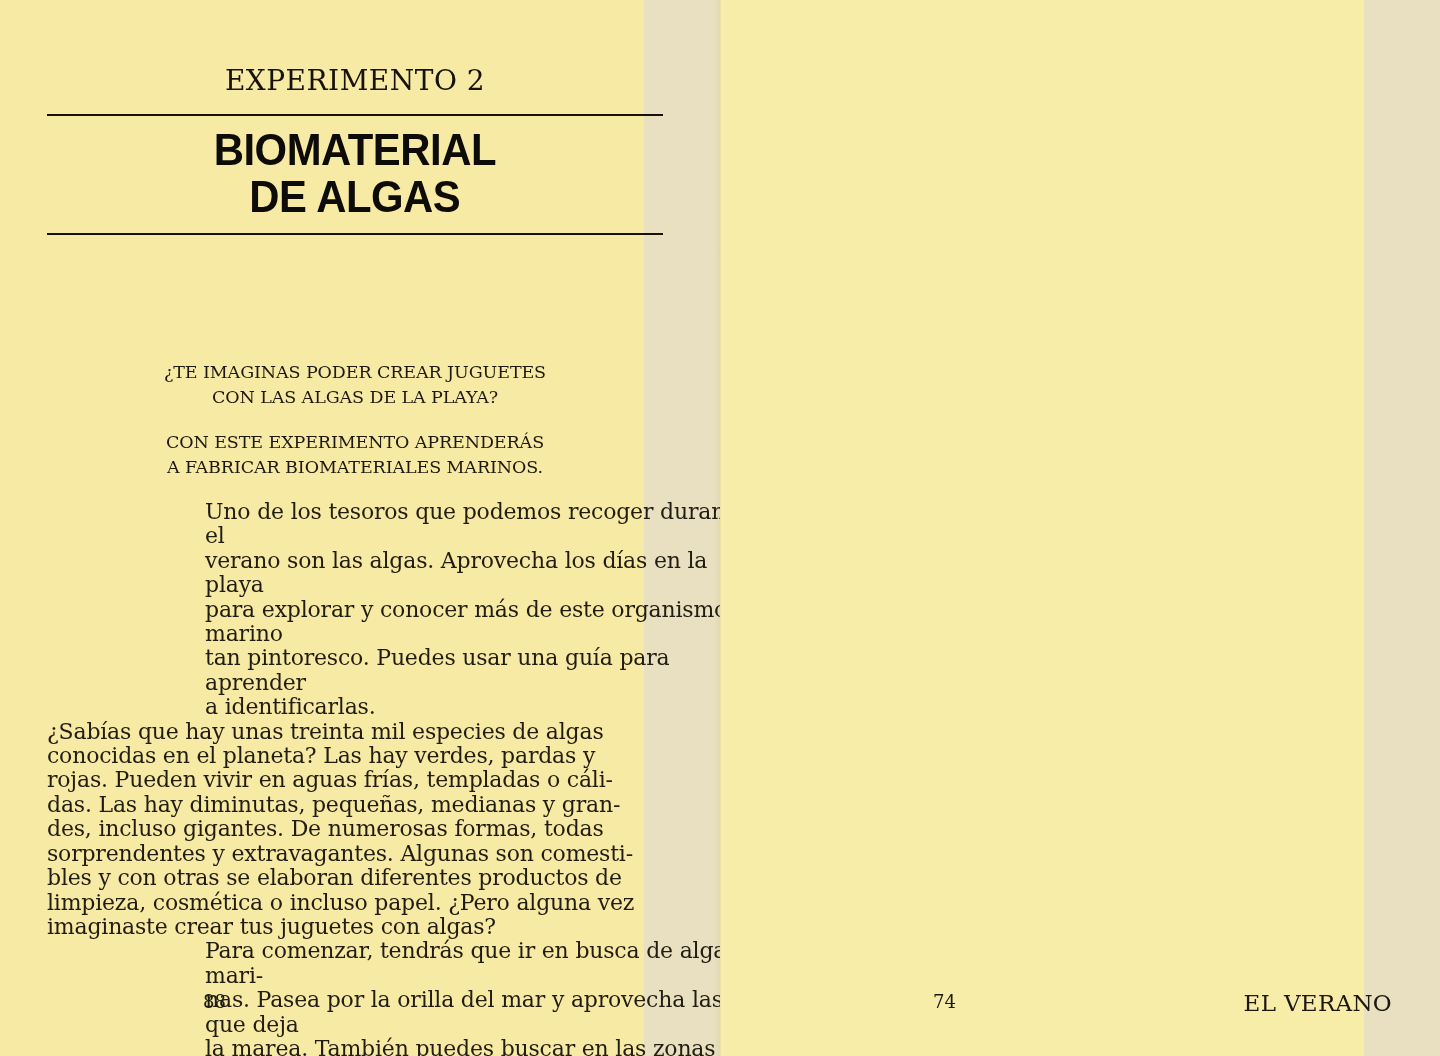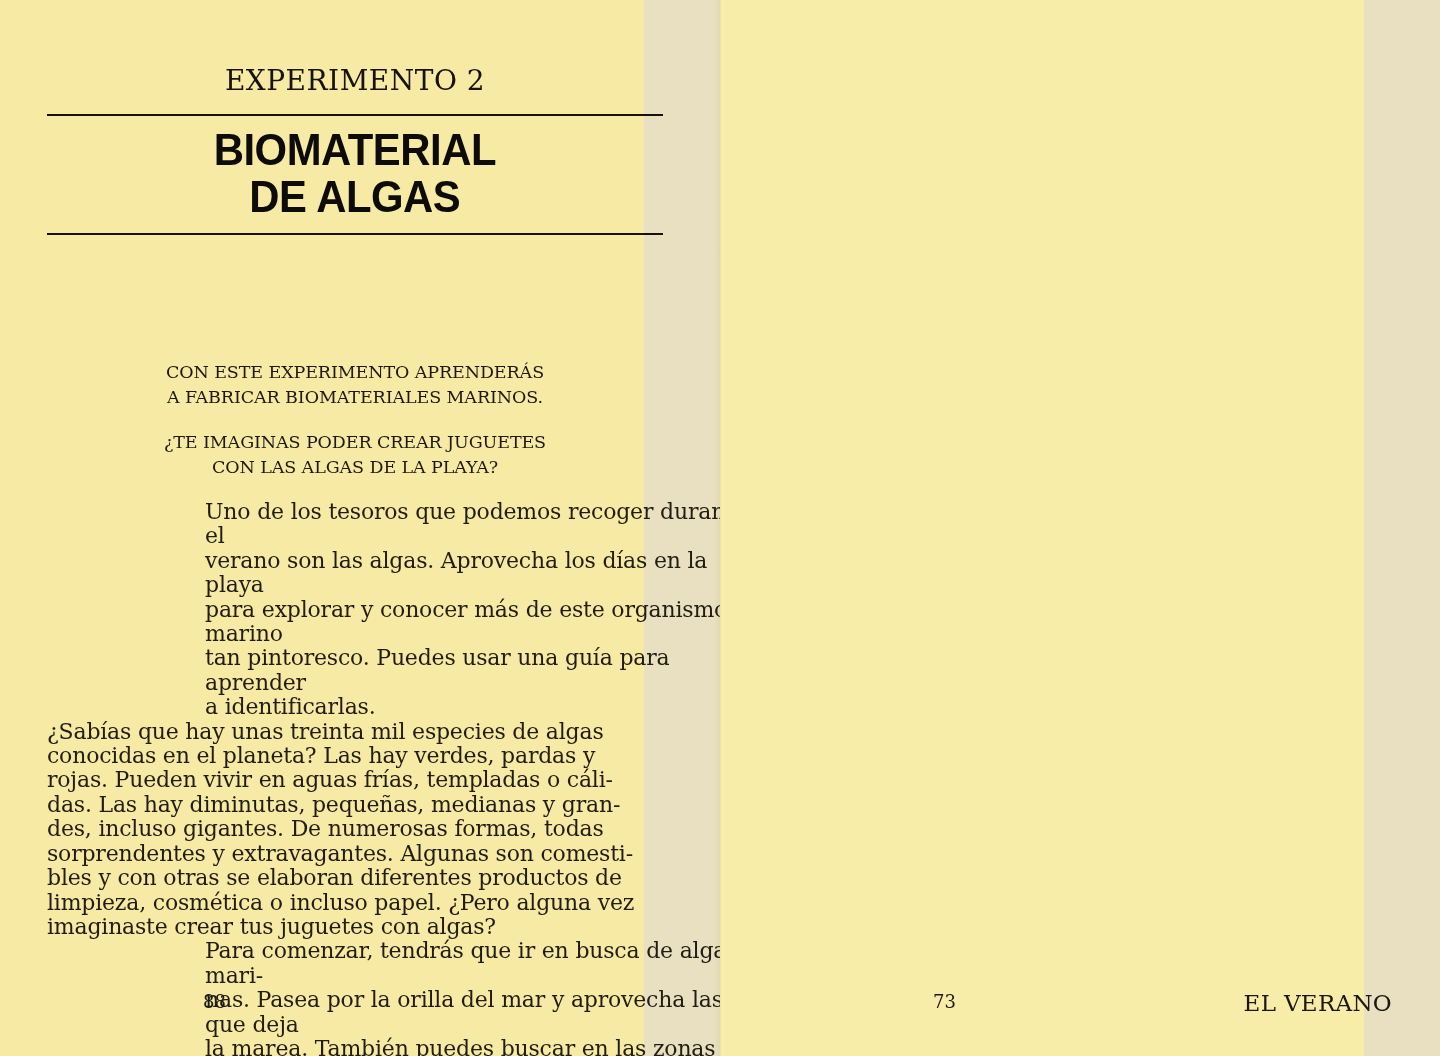"CON ESTE EXPERIMENTO APRENDERÁS" p.stanza { order: before "¿TE IMAGINAS PODER CREAR JUGUETES" -> after "¿TE IMAGINAS PODER CREAR JUGUETES" }
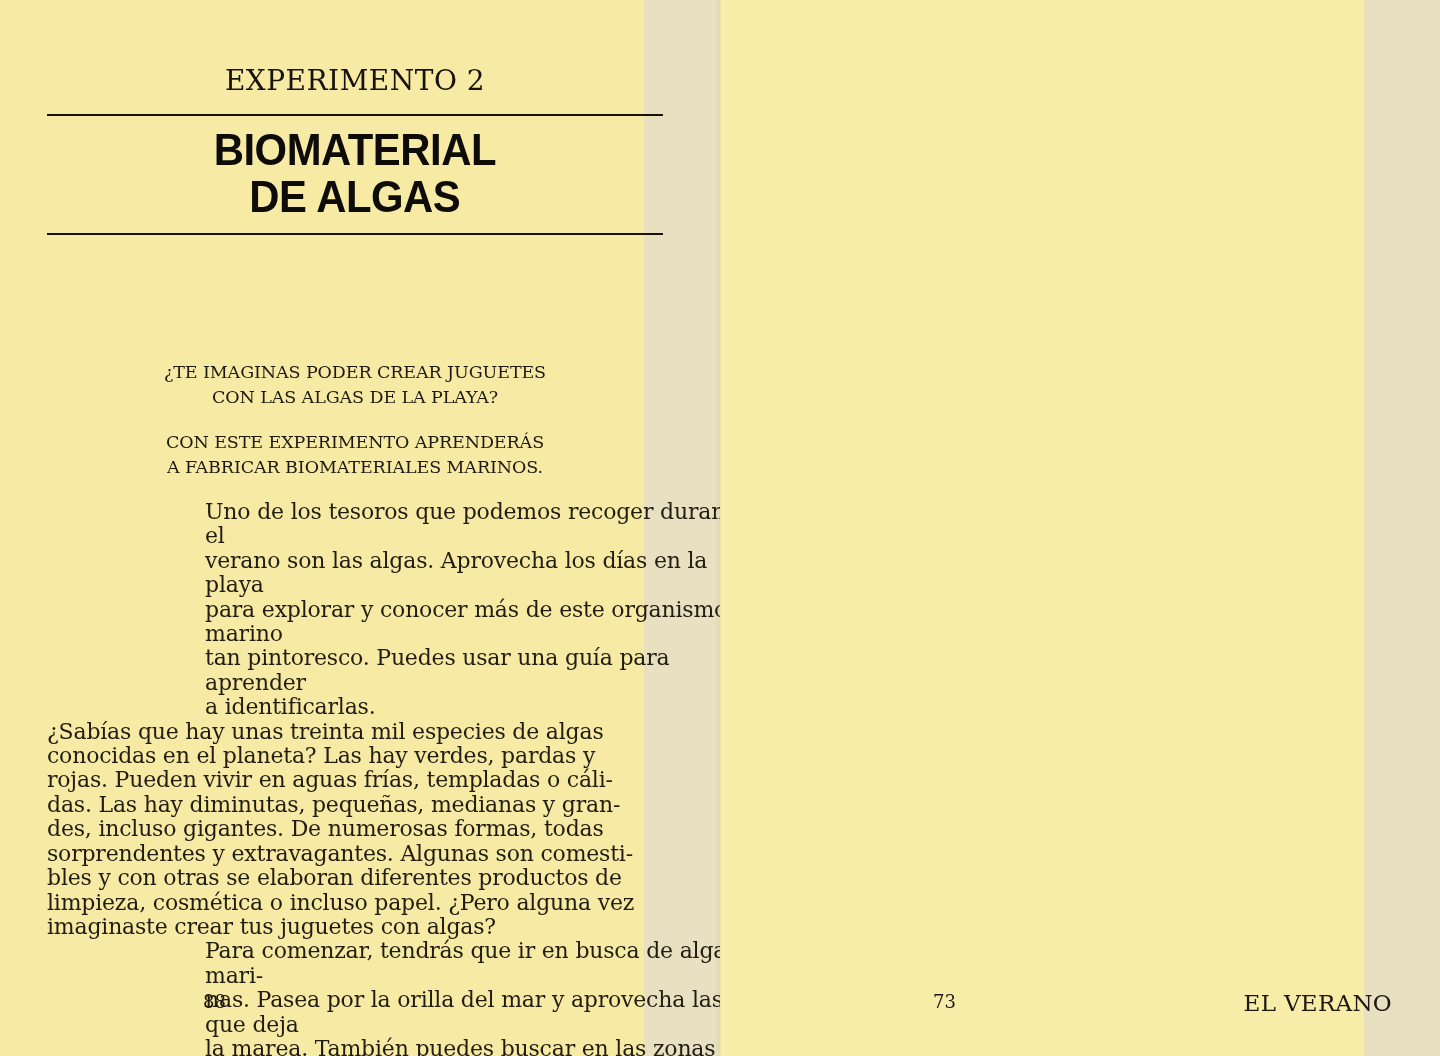"73" div.page-number { text: 73 -> 74 }
